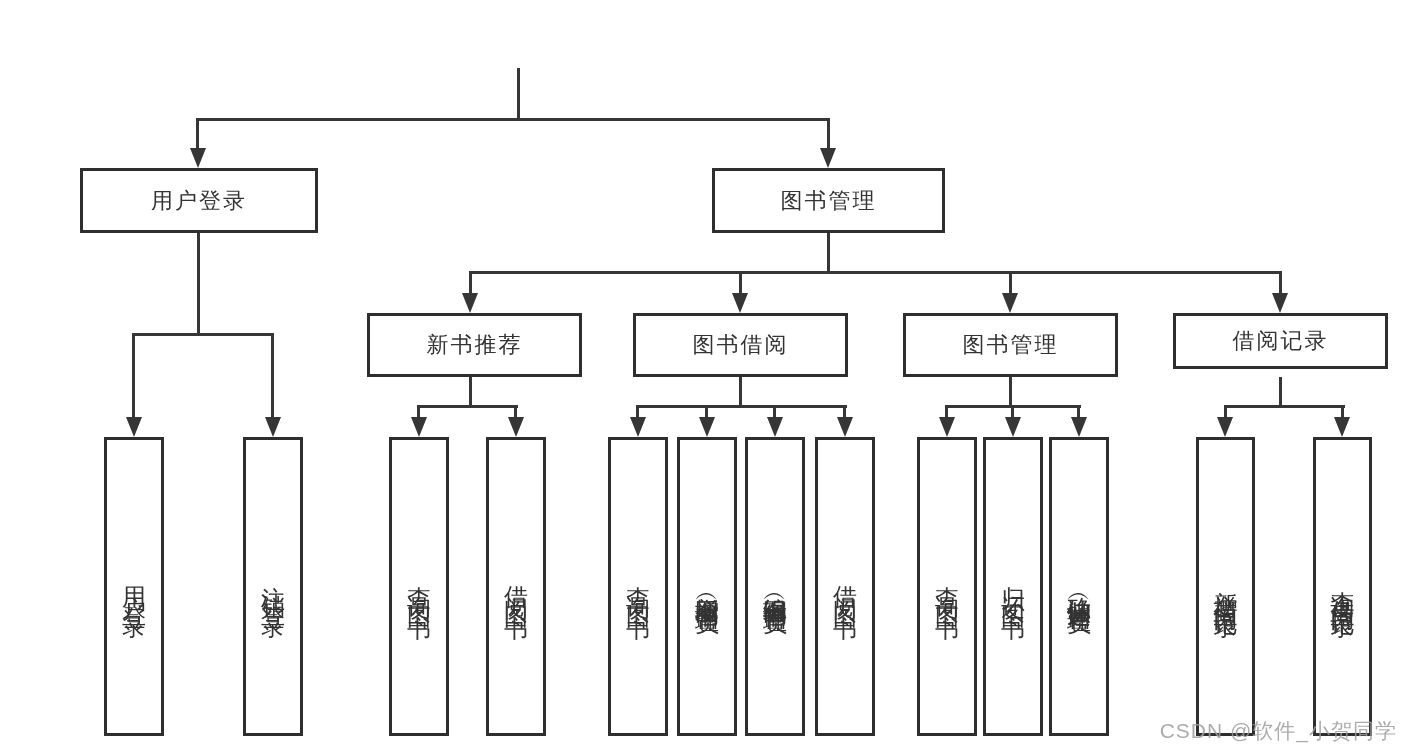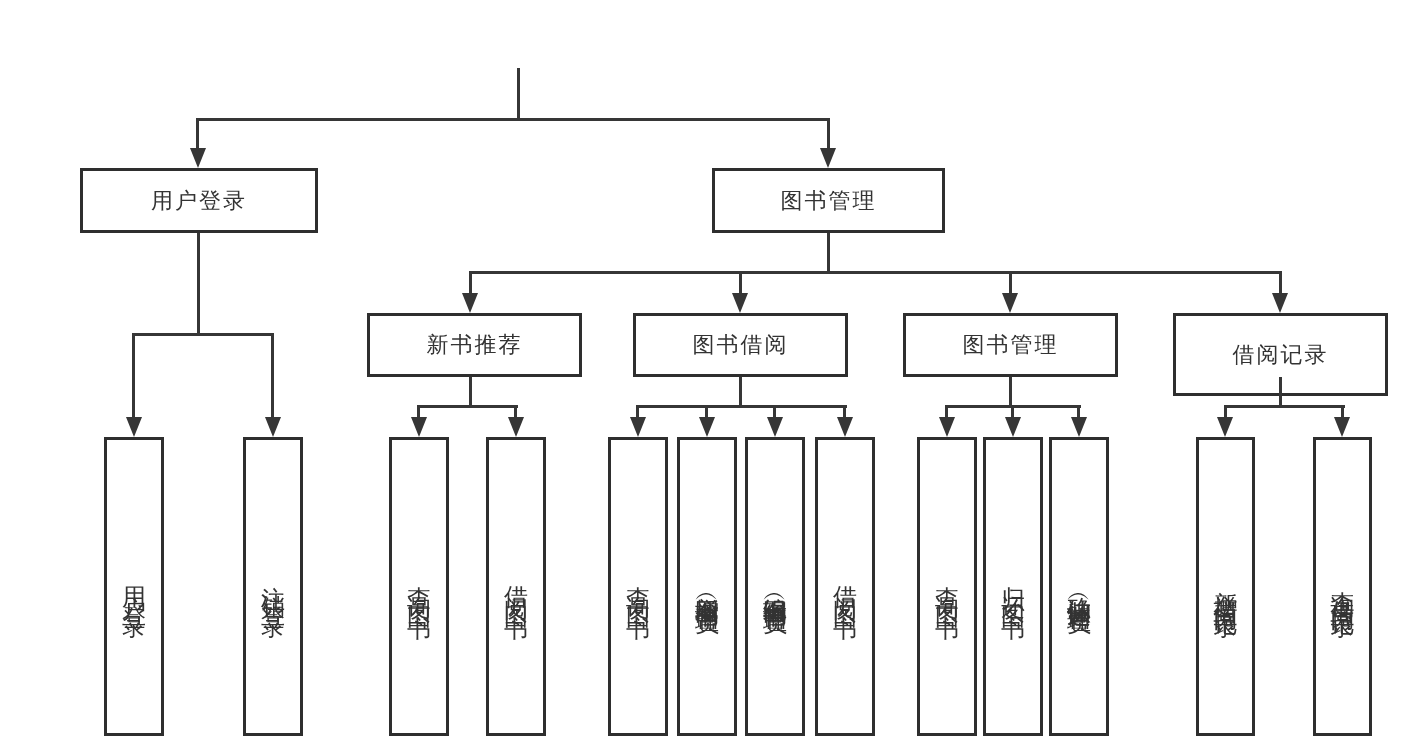"借阅记录" div.box { height: 83px -> 56px }
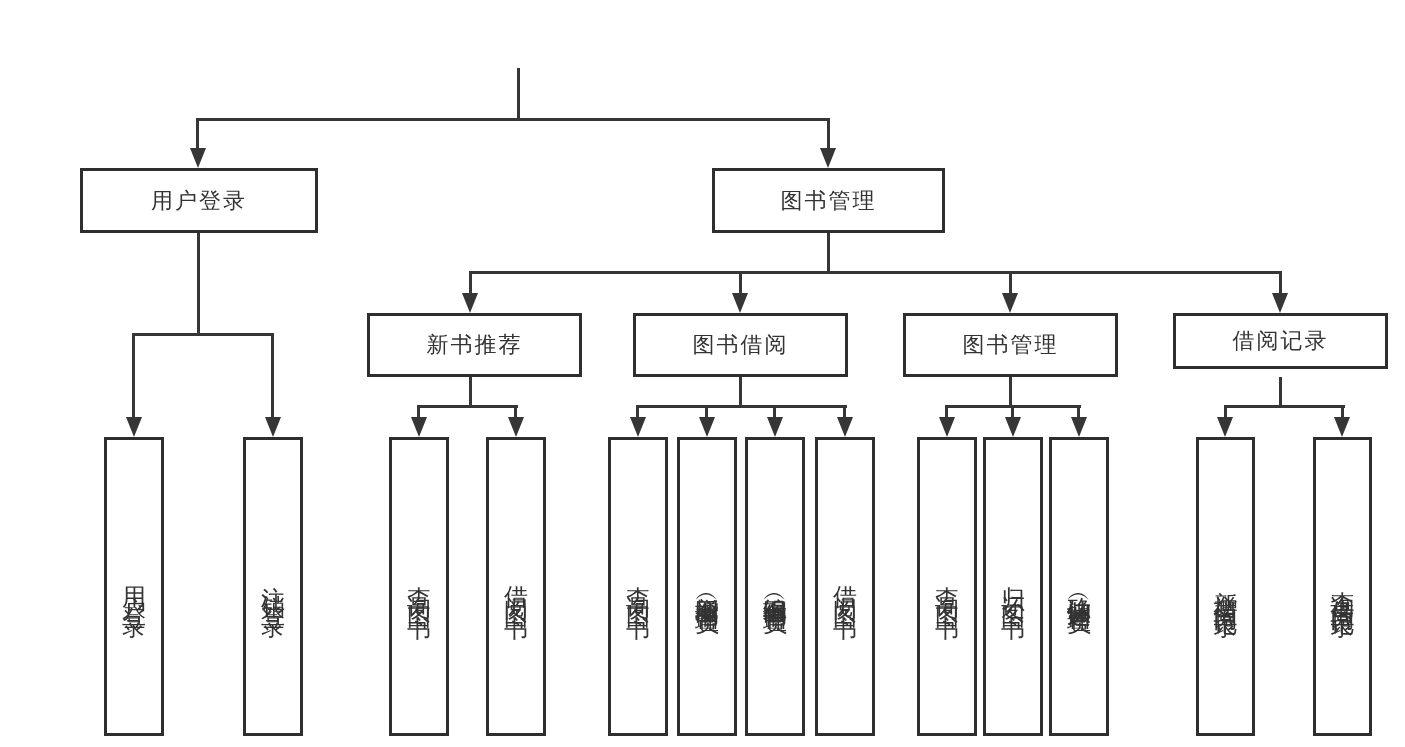"CSDN @软件_小贺同学" div.watermark { html: none -> <div>CSDN @软件_小贺同学</div> }
